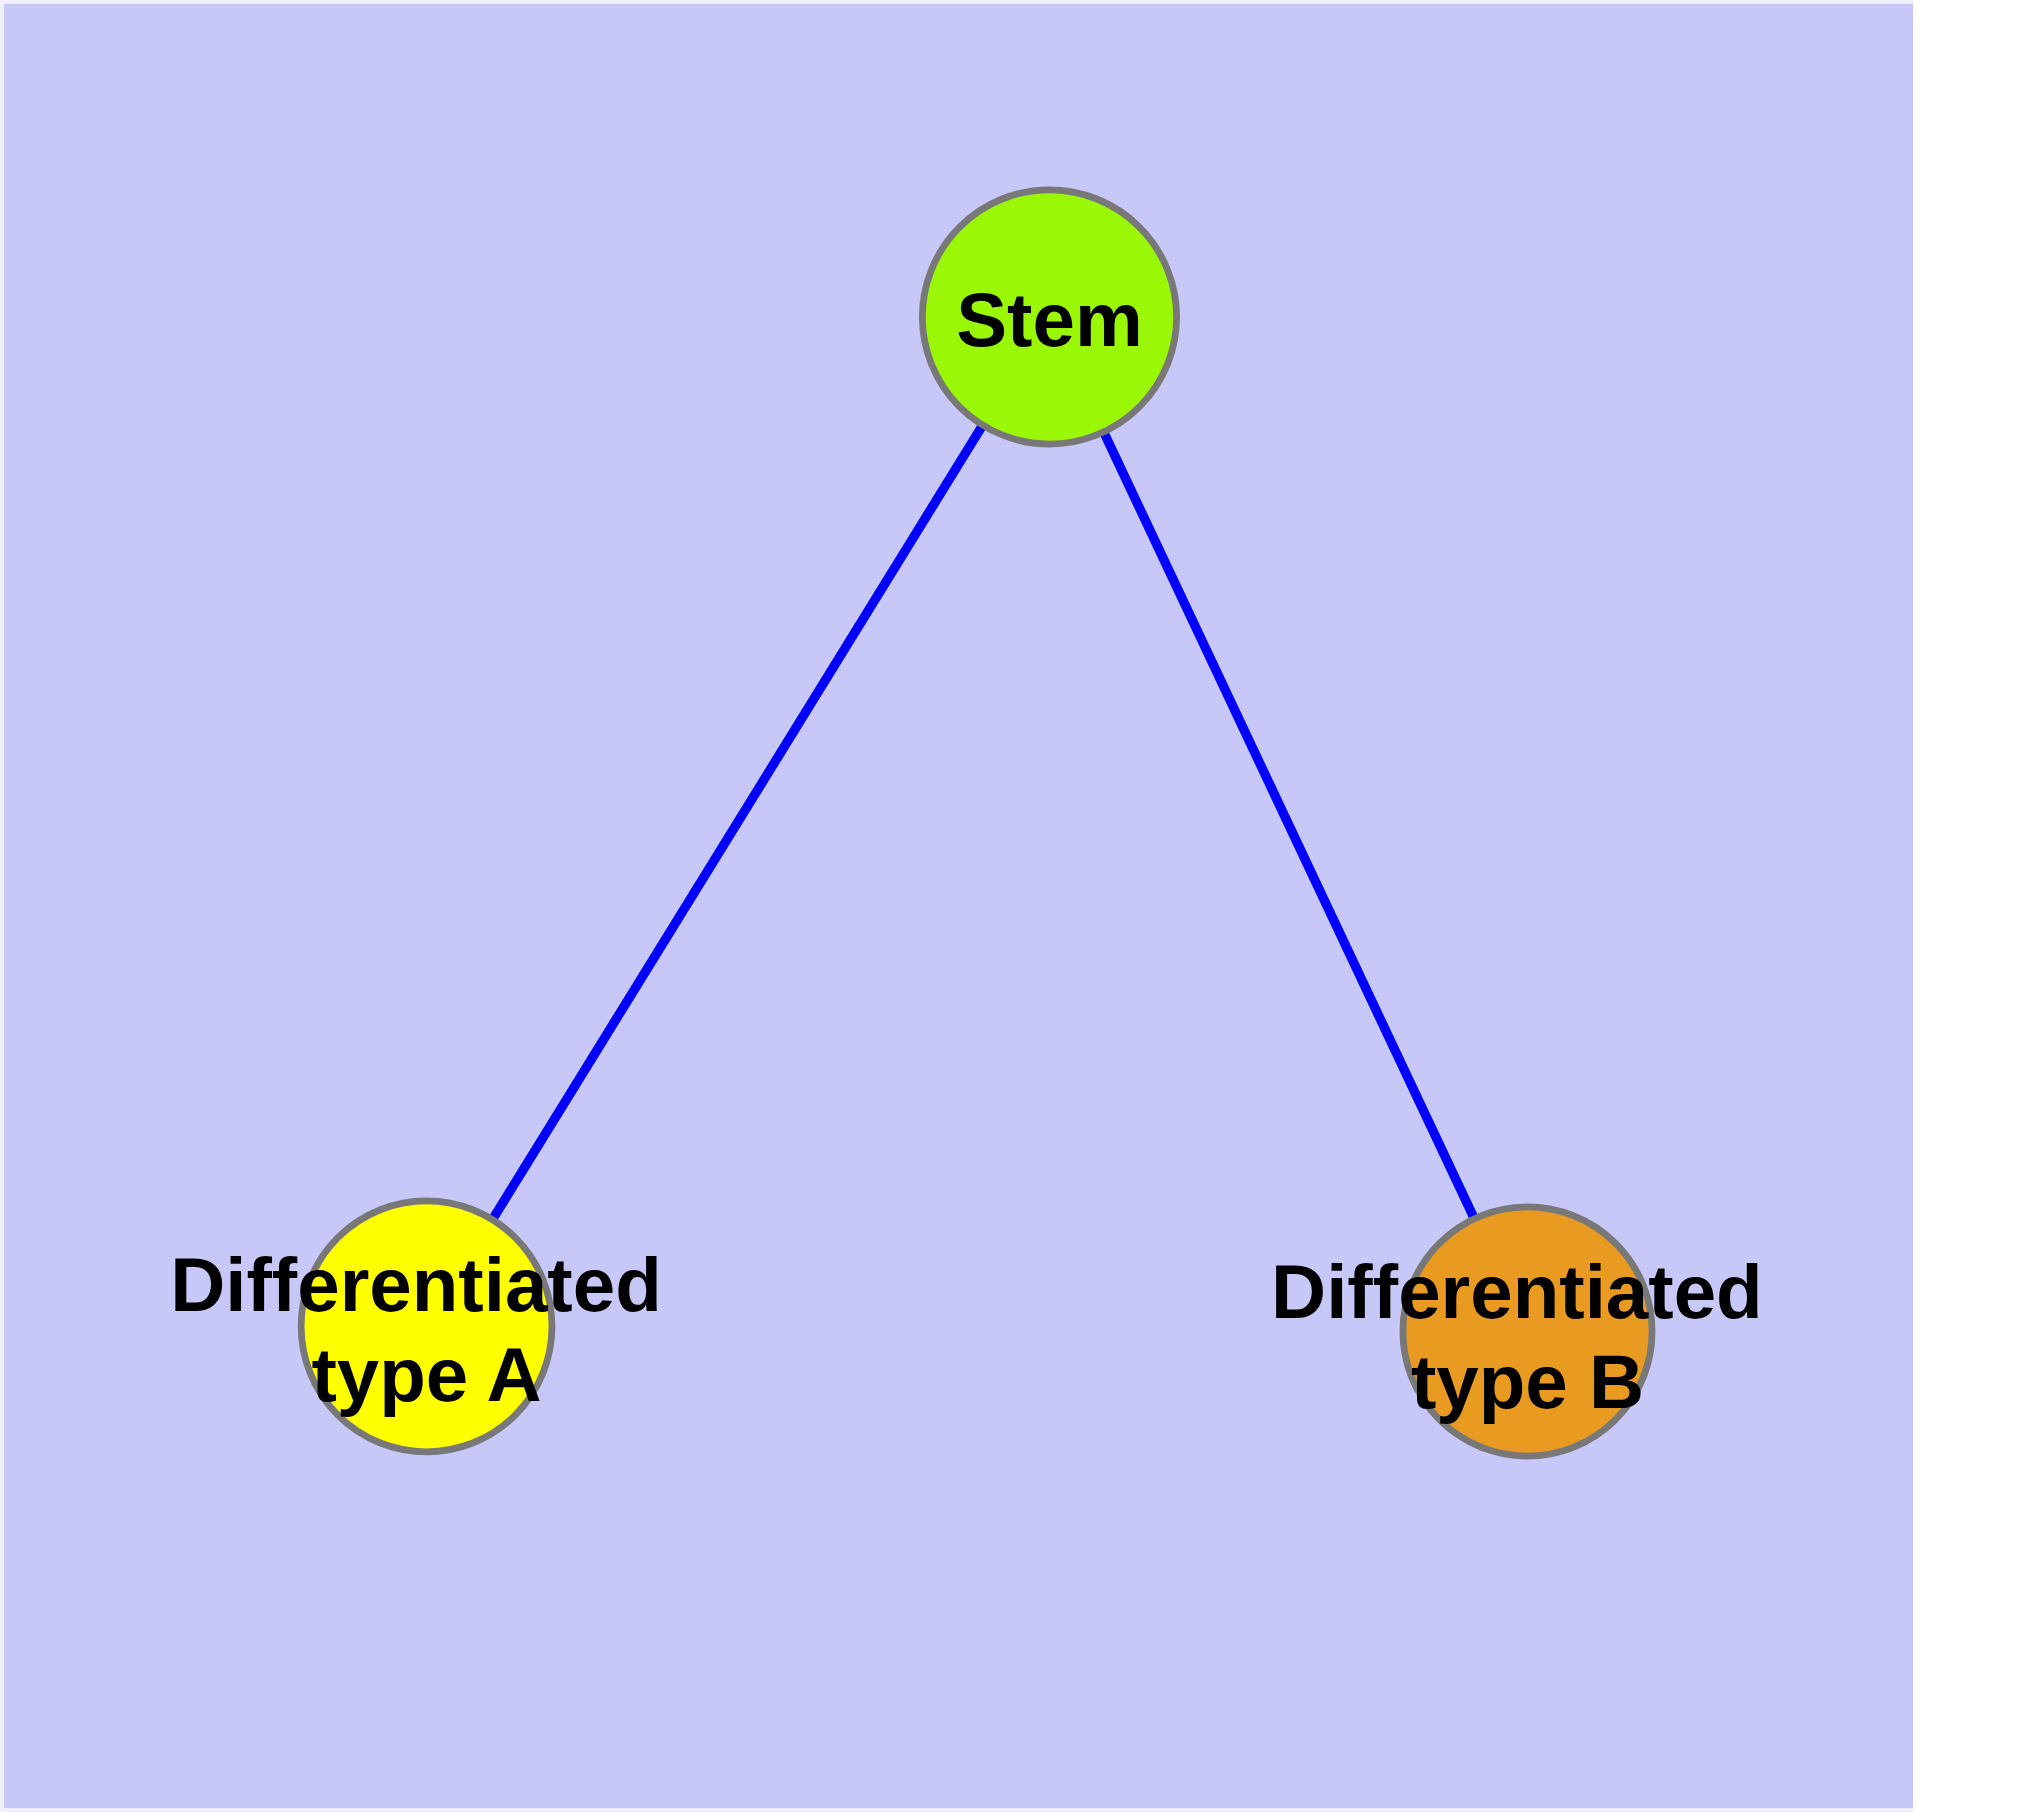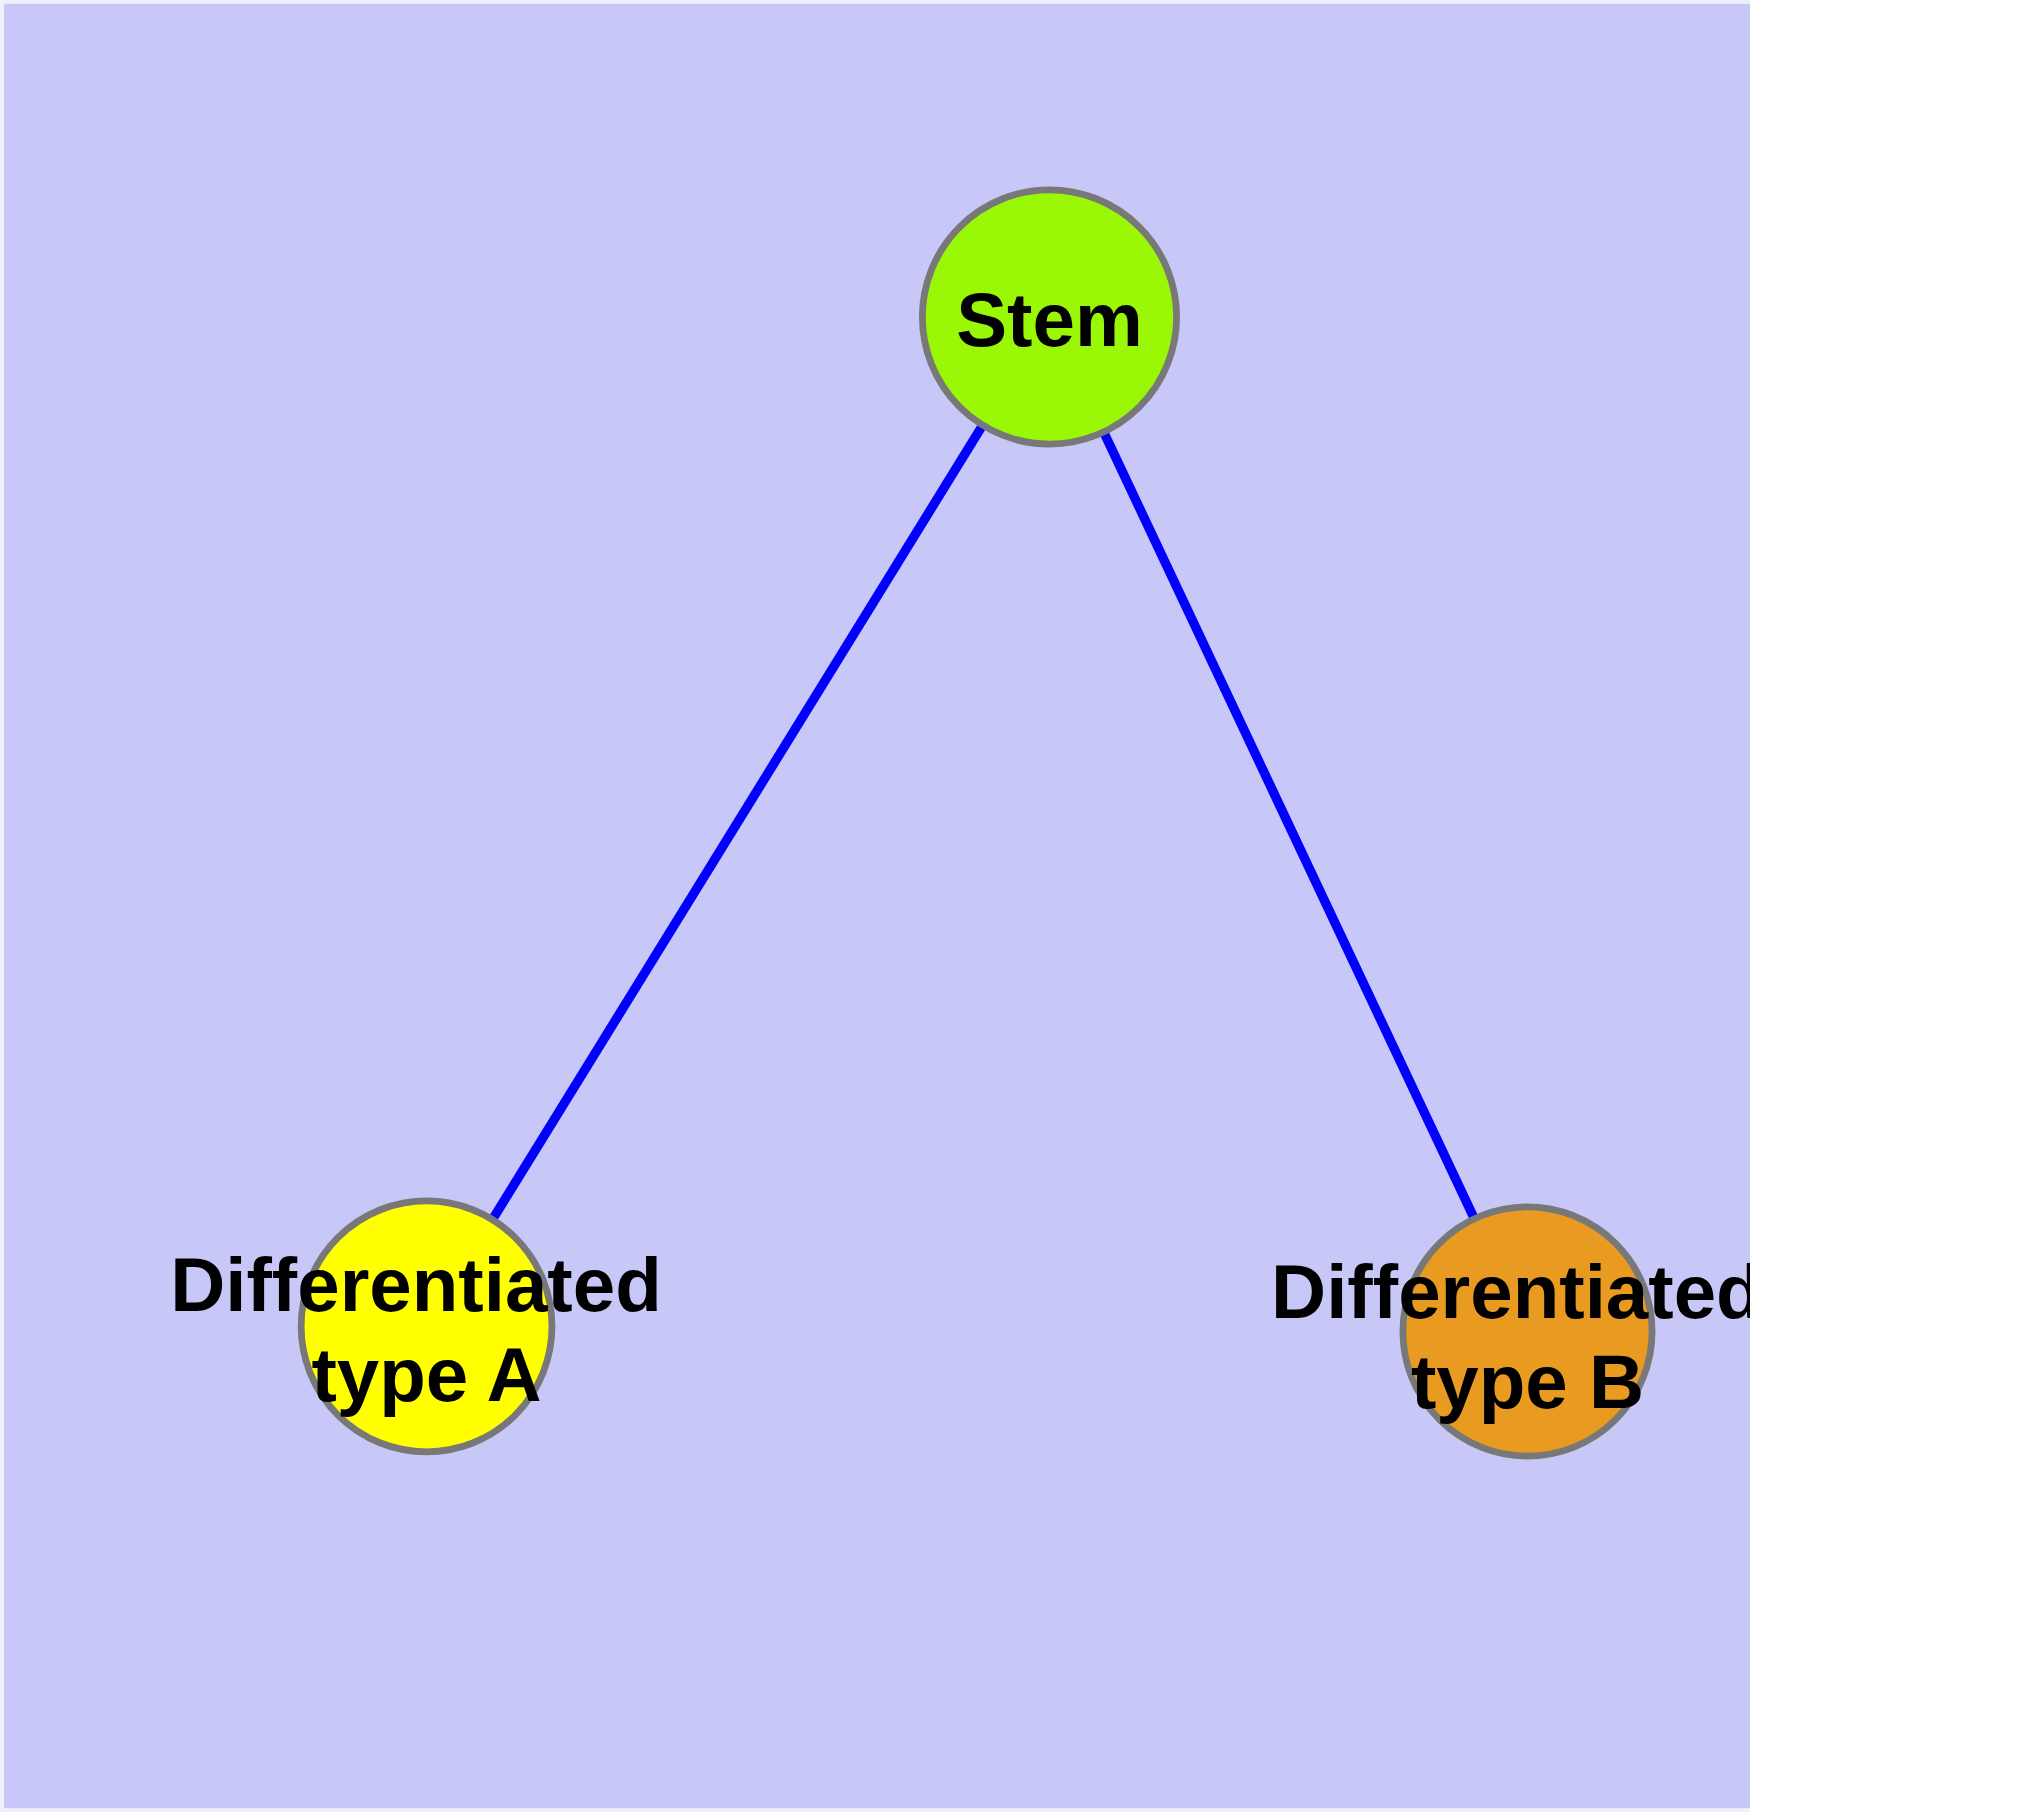"Stem" .canvas { width: 1750px -> 1913px }
